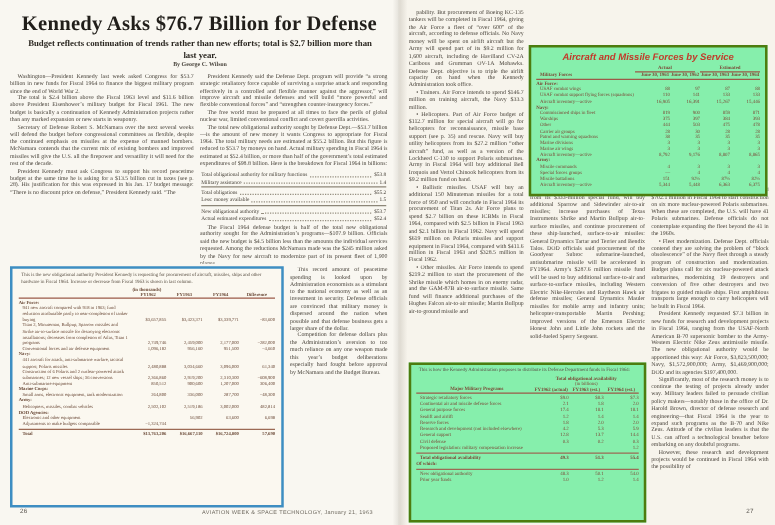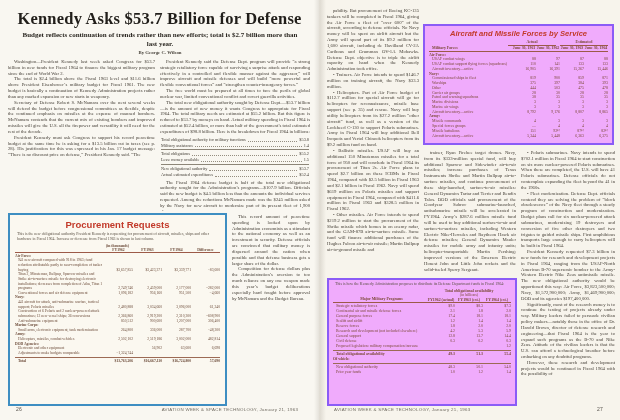"Kennedy Asks $53.7 Billion for" div.abs { text: $53.7 -> $76.7 }
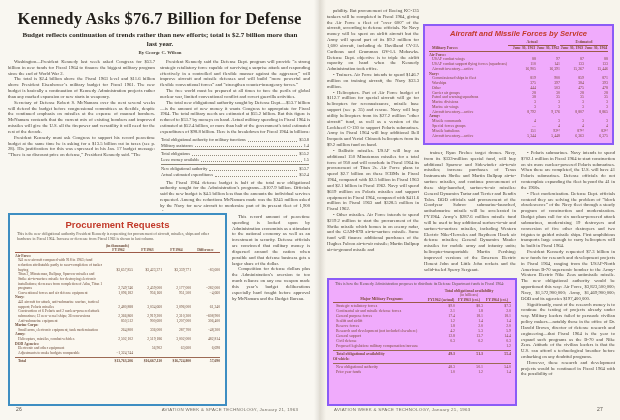"Aircraft and Missile Forces by" .redbox { background: #f0abfc -> #86efac; border: 2px solid #8b5cf6 -> 2px solid #4d7c0f; margin-top: none -> 12px }
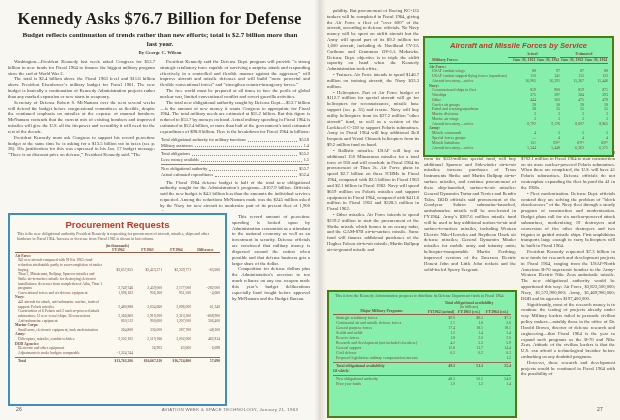"Procurement Requests" div.btitle { html: <div>Procurement Requests</div> -> none }
